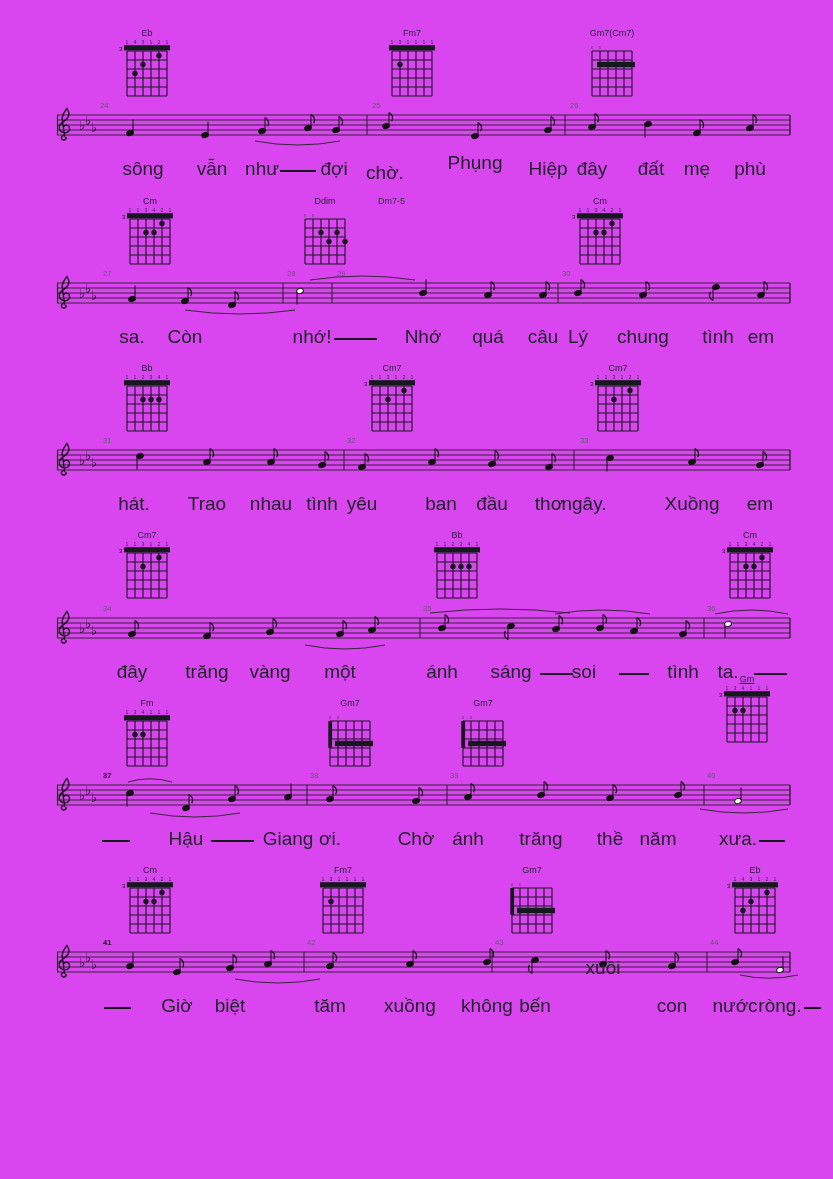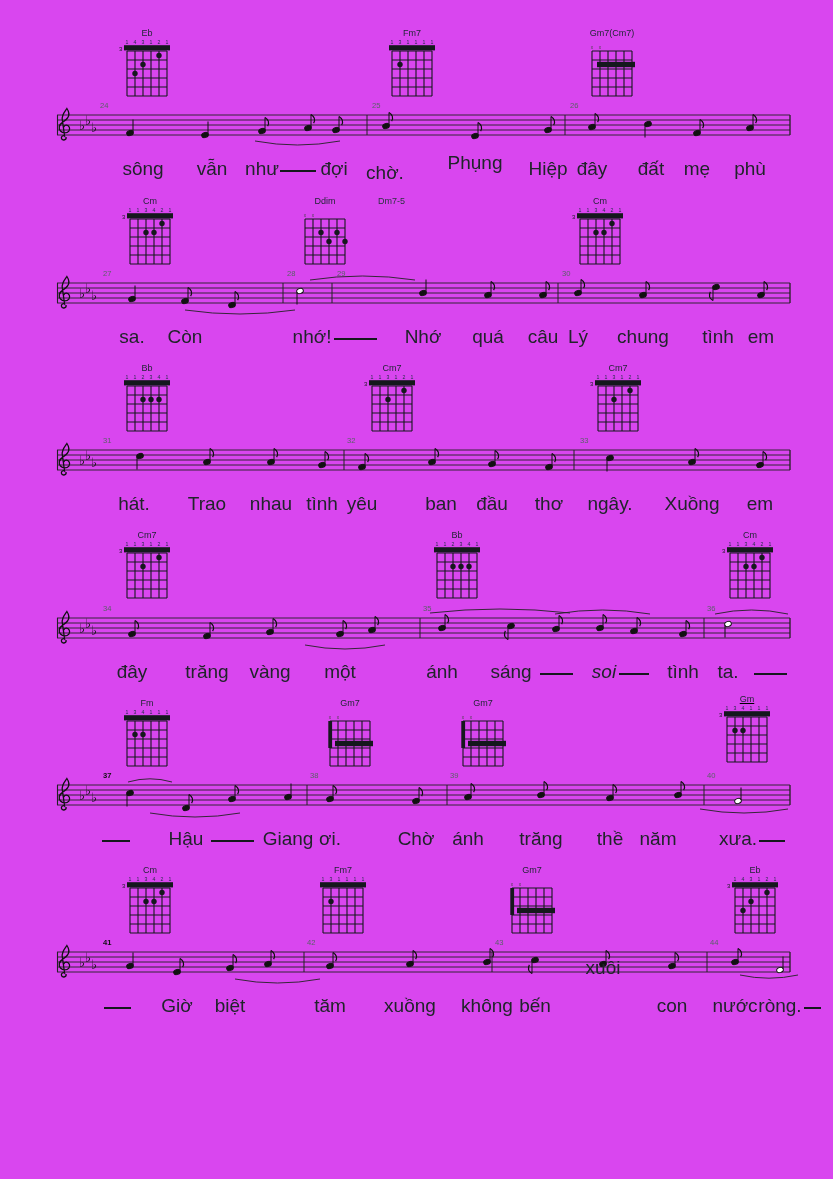"ngây." div.lyric { left: 610px -> 584px }
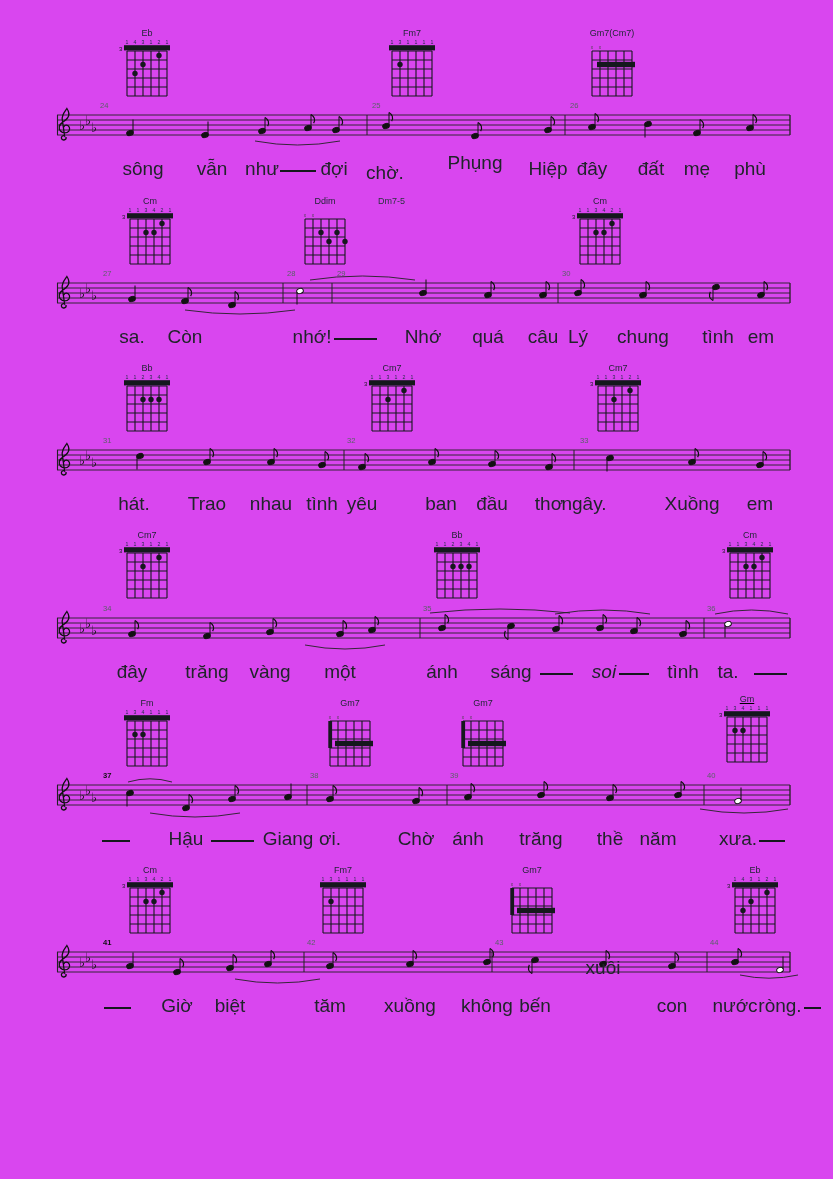"soi" div.lyric { font-style: italic -> none; left: 604px -> 584px }
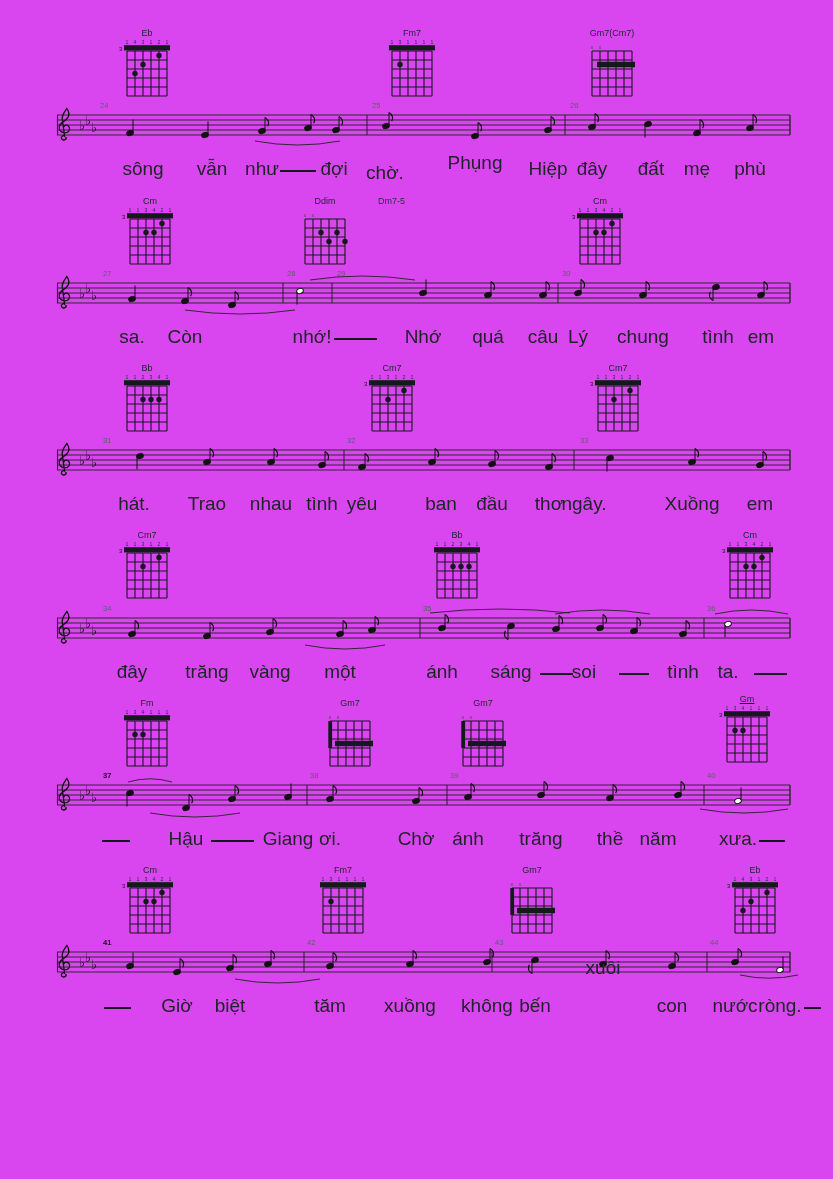"Gm" div.chord { top: 694px -> 674px }
